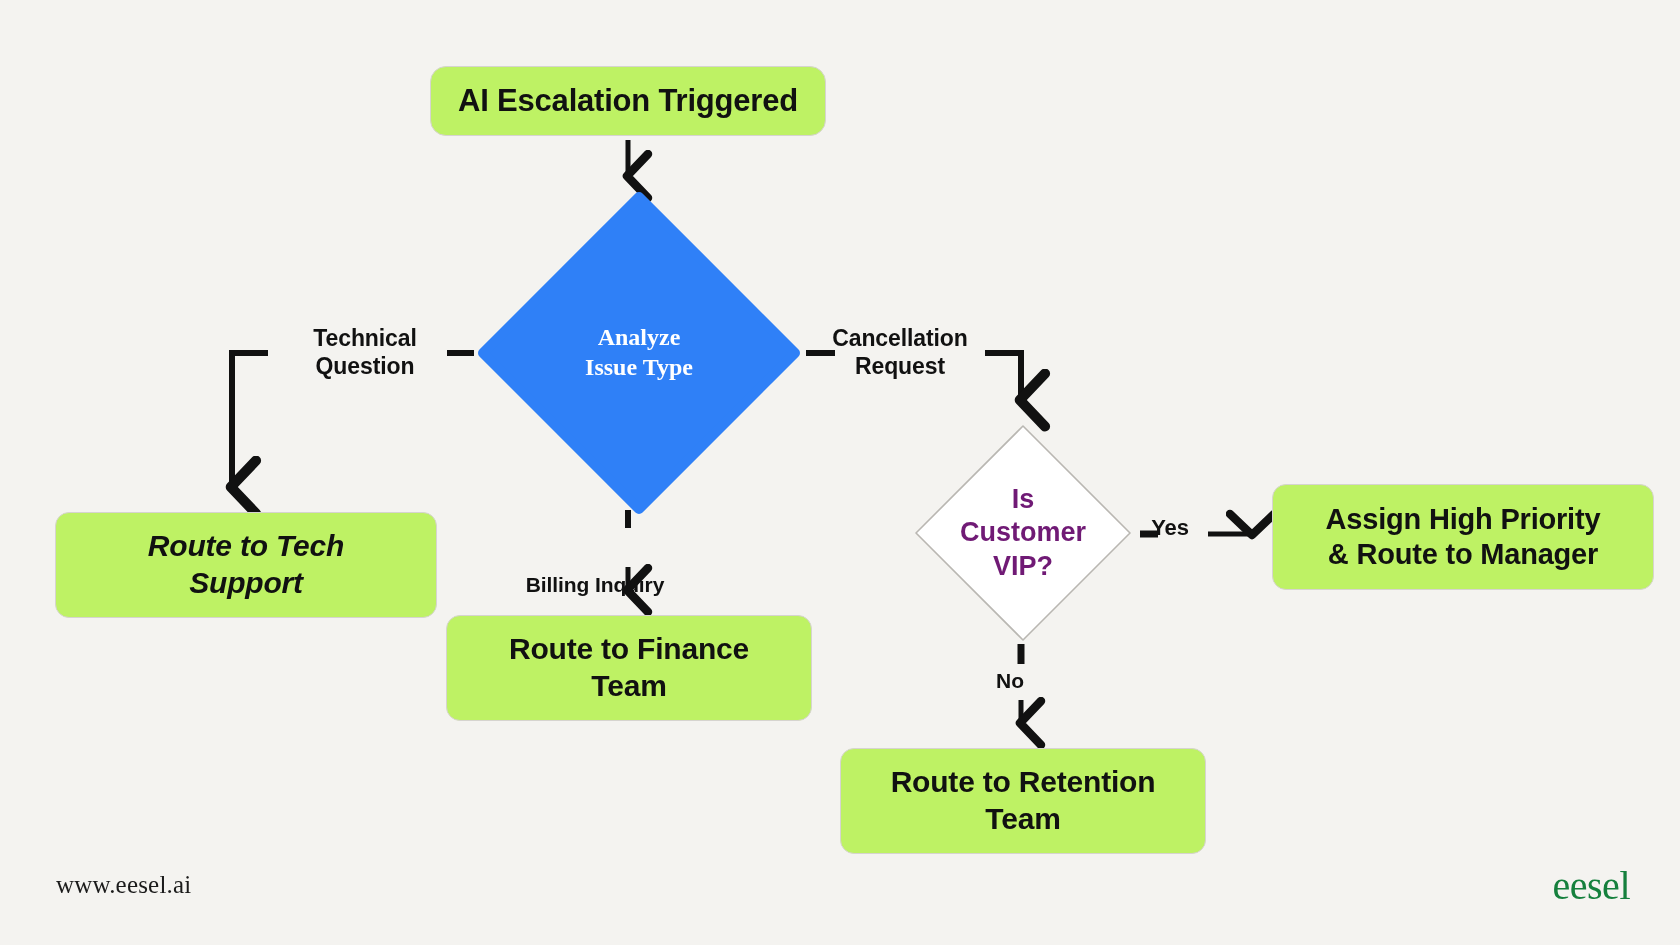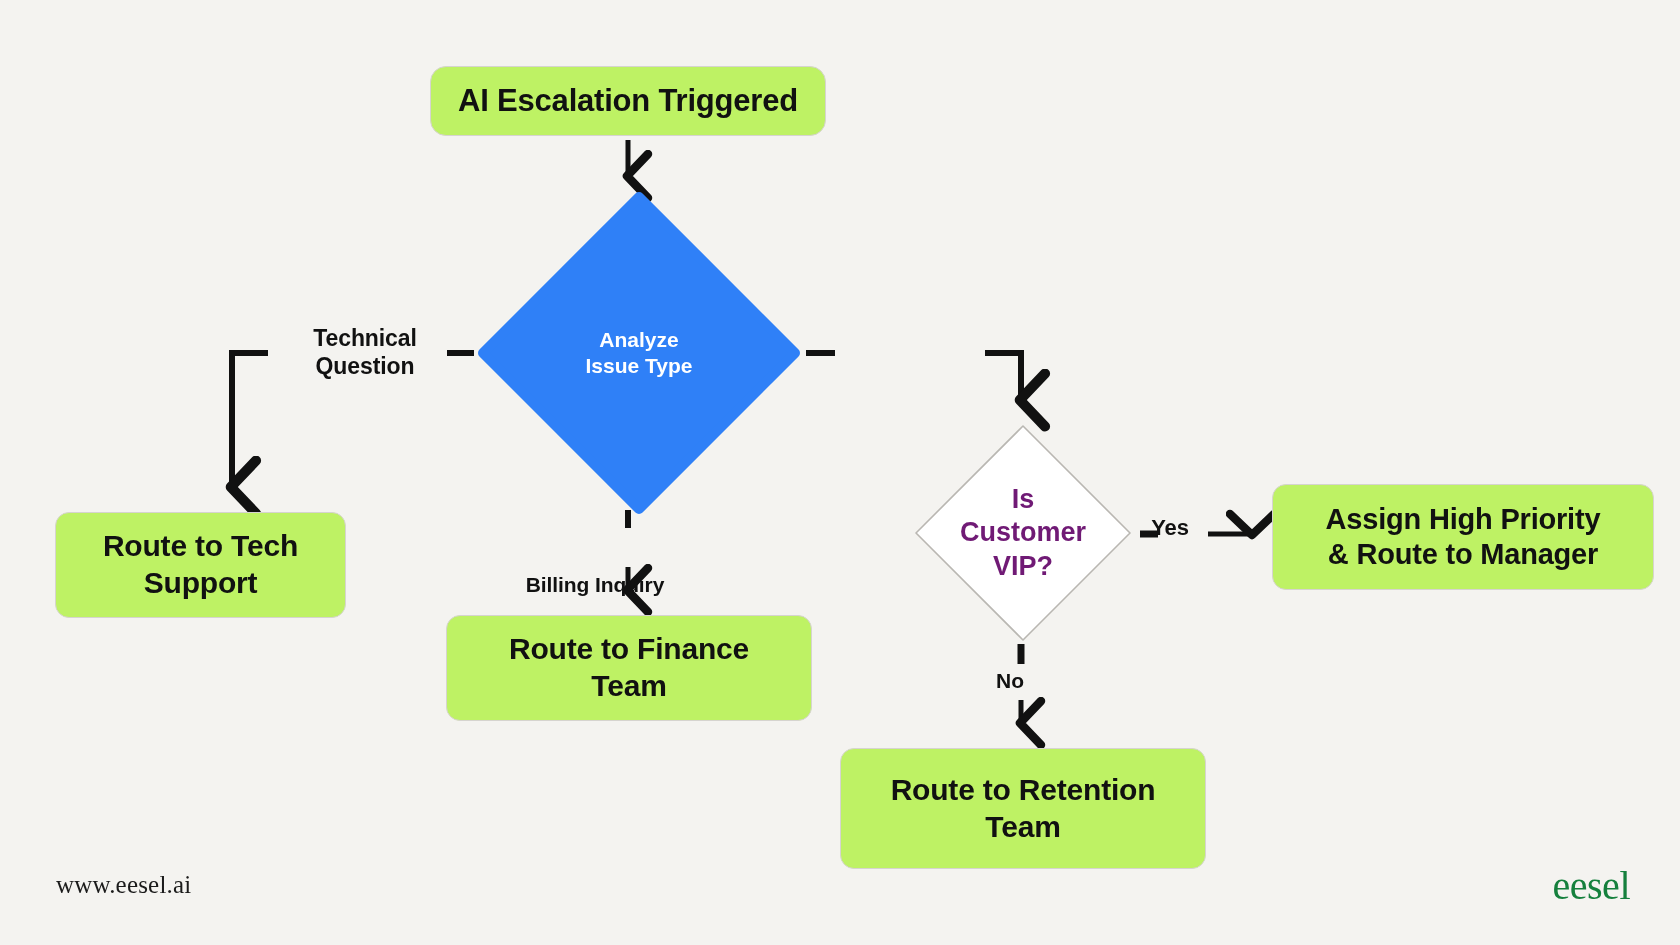"Analyze" #node-analyze { font-family: none -> Liberation Serif, serif; font-size: 21px -> 24px }
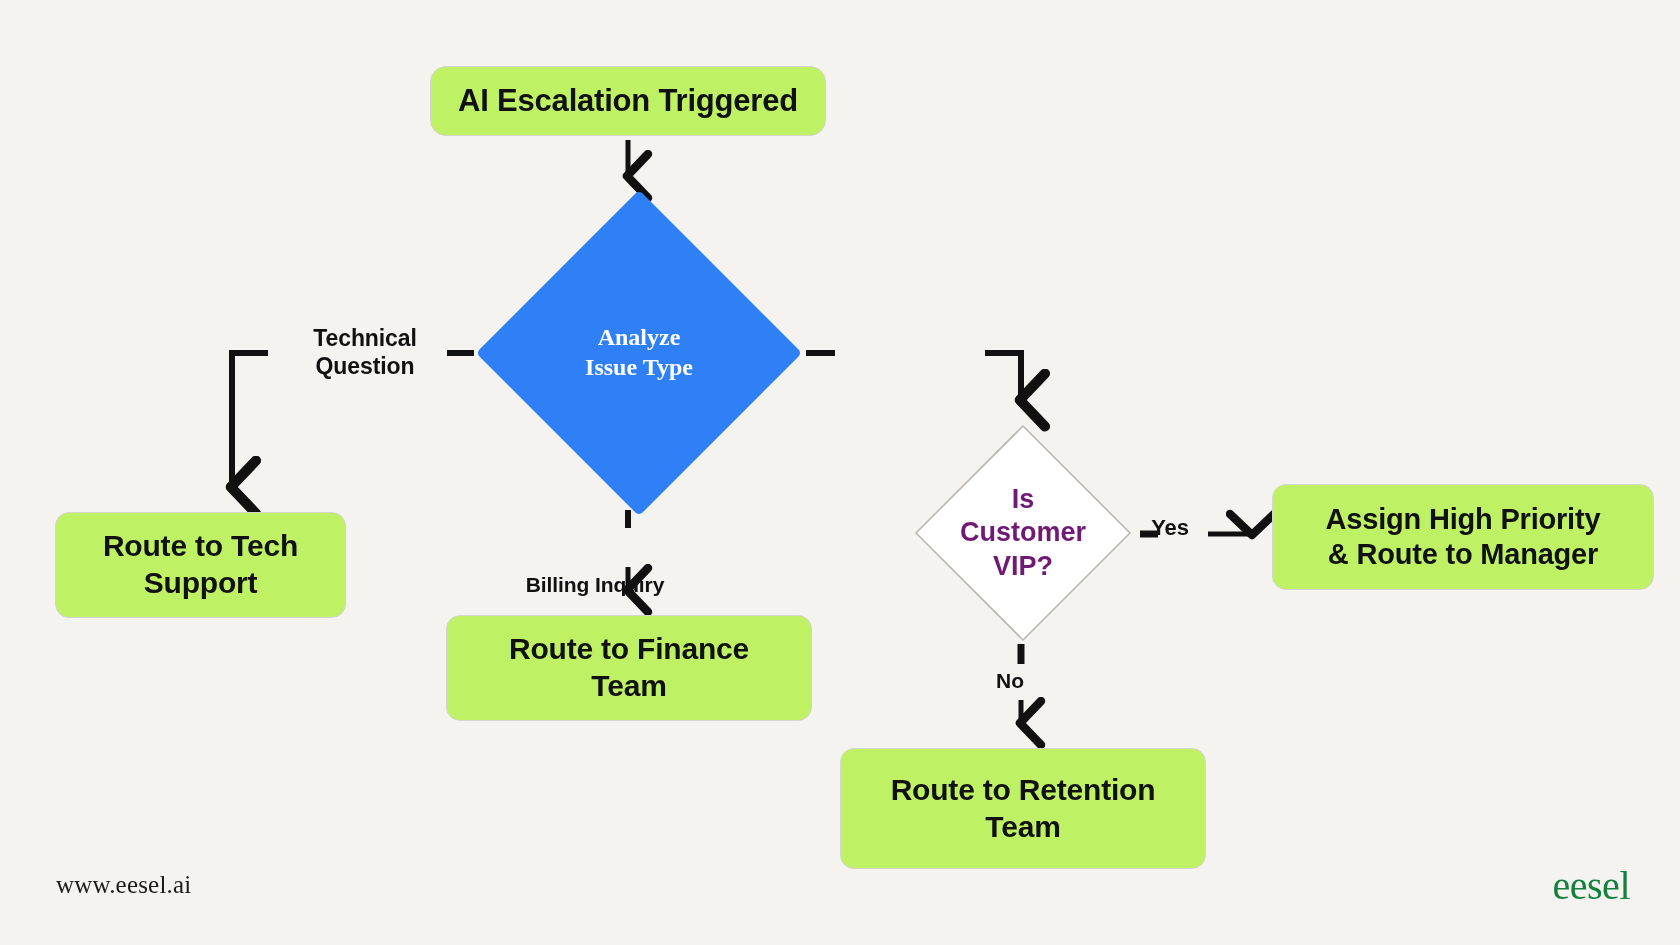"Cancellation" div.edge-label { html: none -> <div> <div>Cancellation</div> <div>Request</div> </div> }
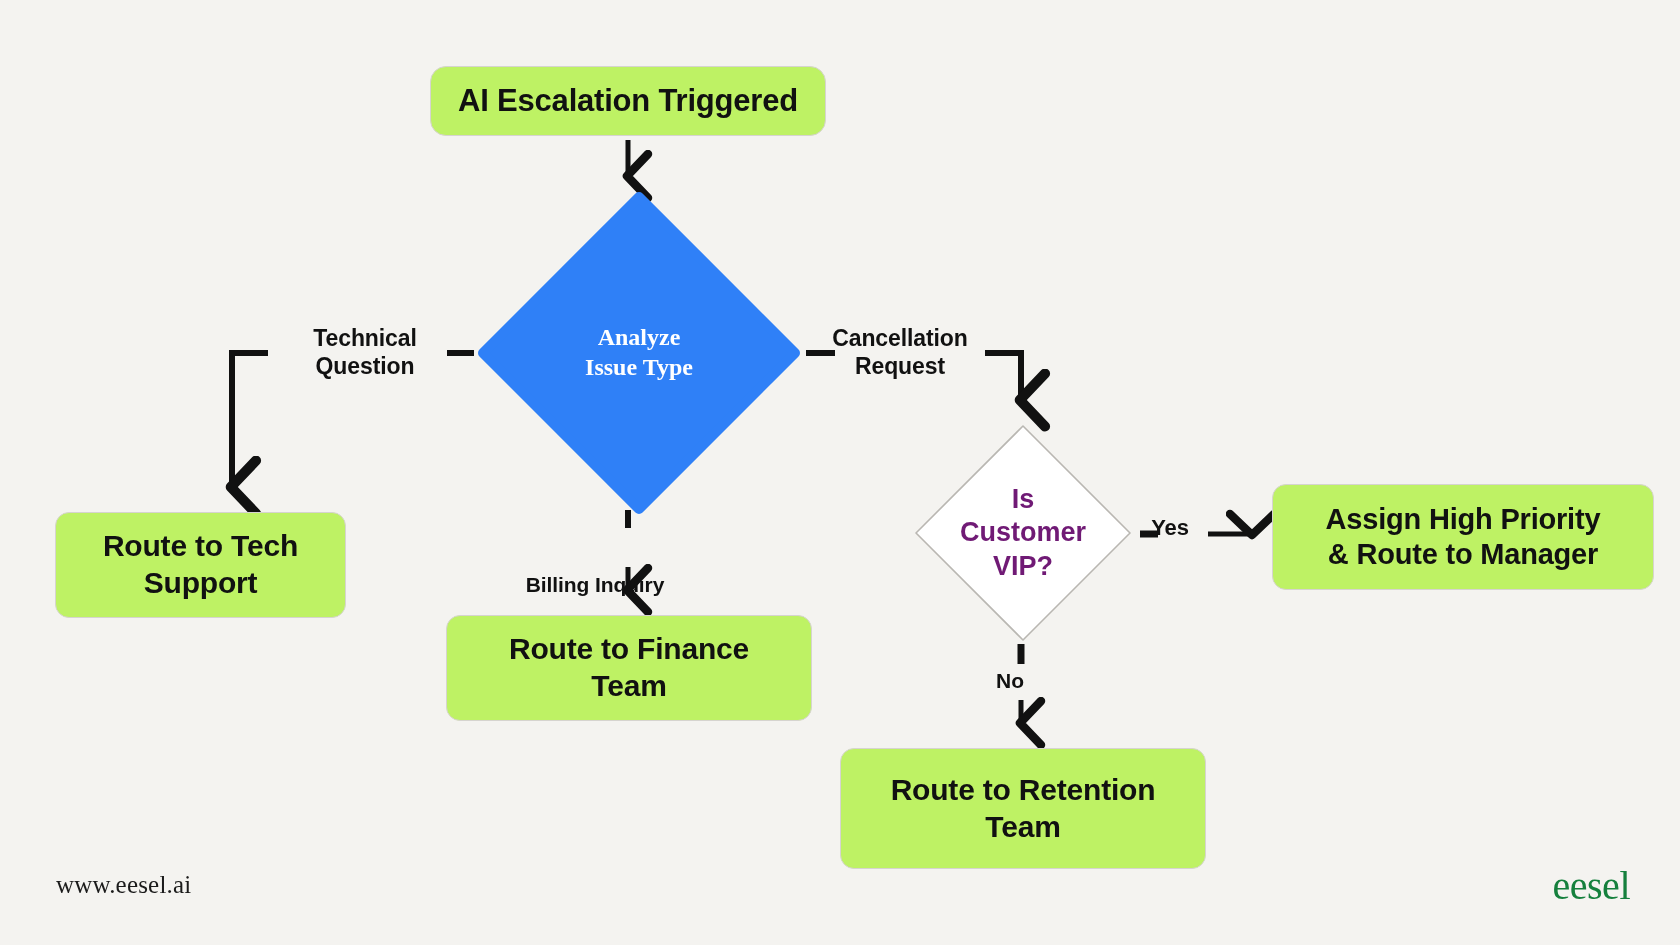"Route to Tech" #node-tech { font-style: none -> italic; width: 291px -> 382px }
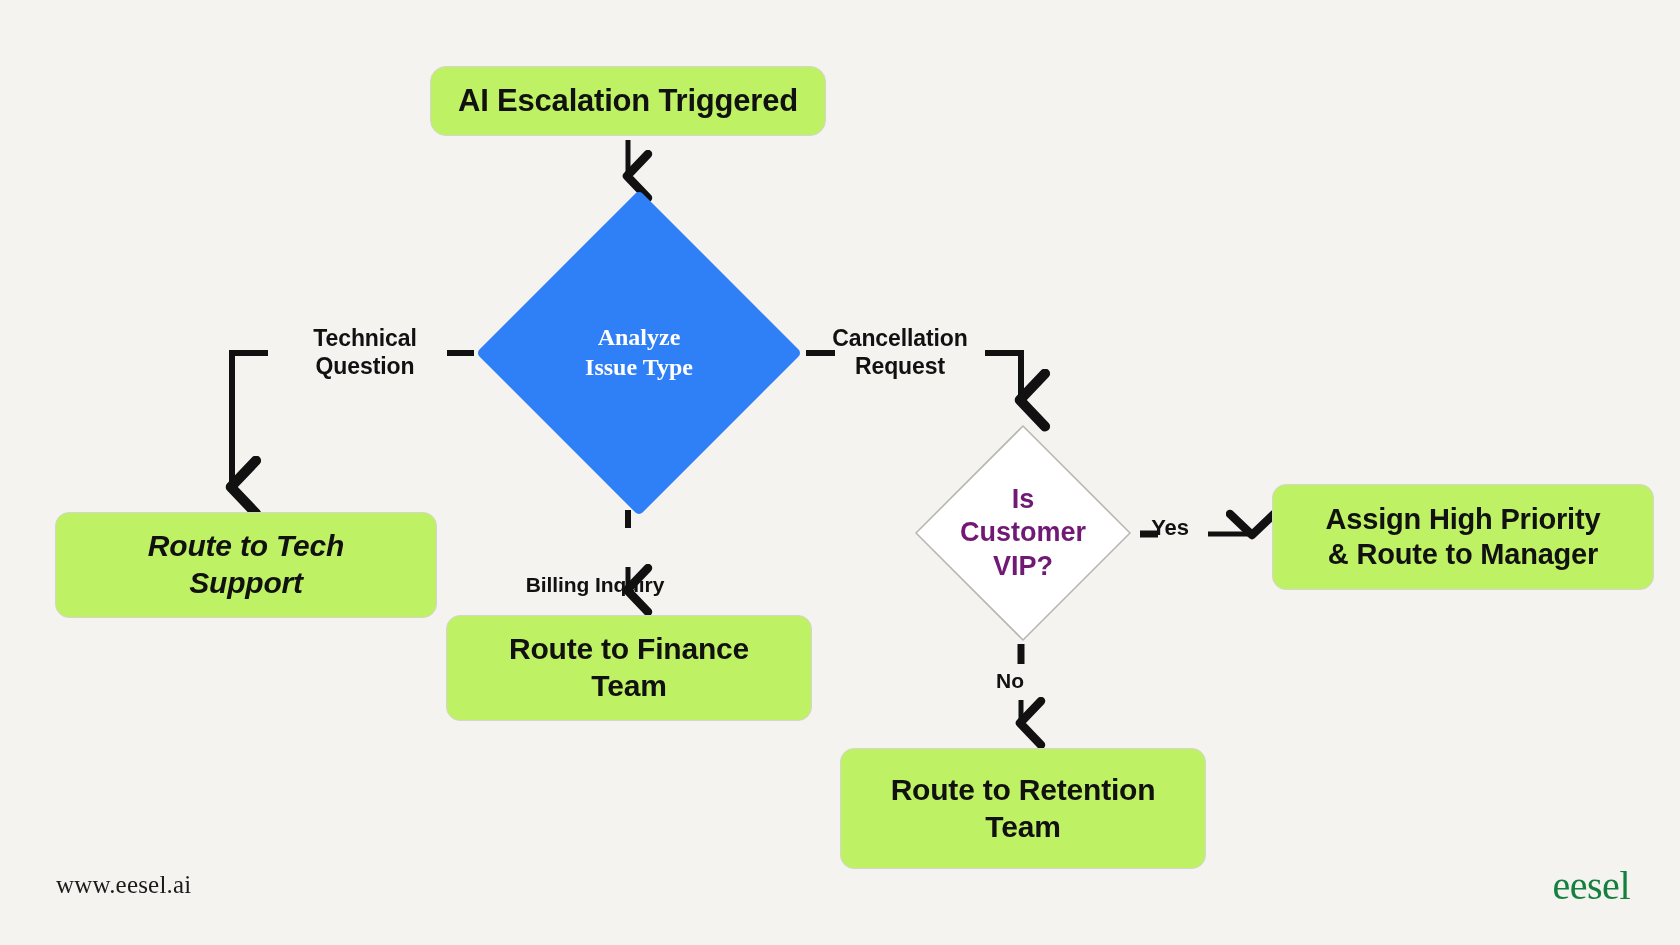"Route to Retention" #node-retention { height: 121px -> 106px }
